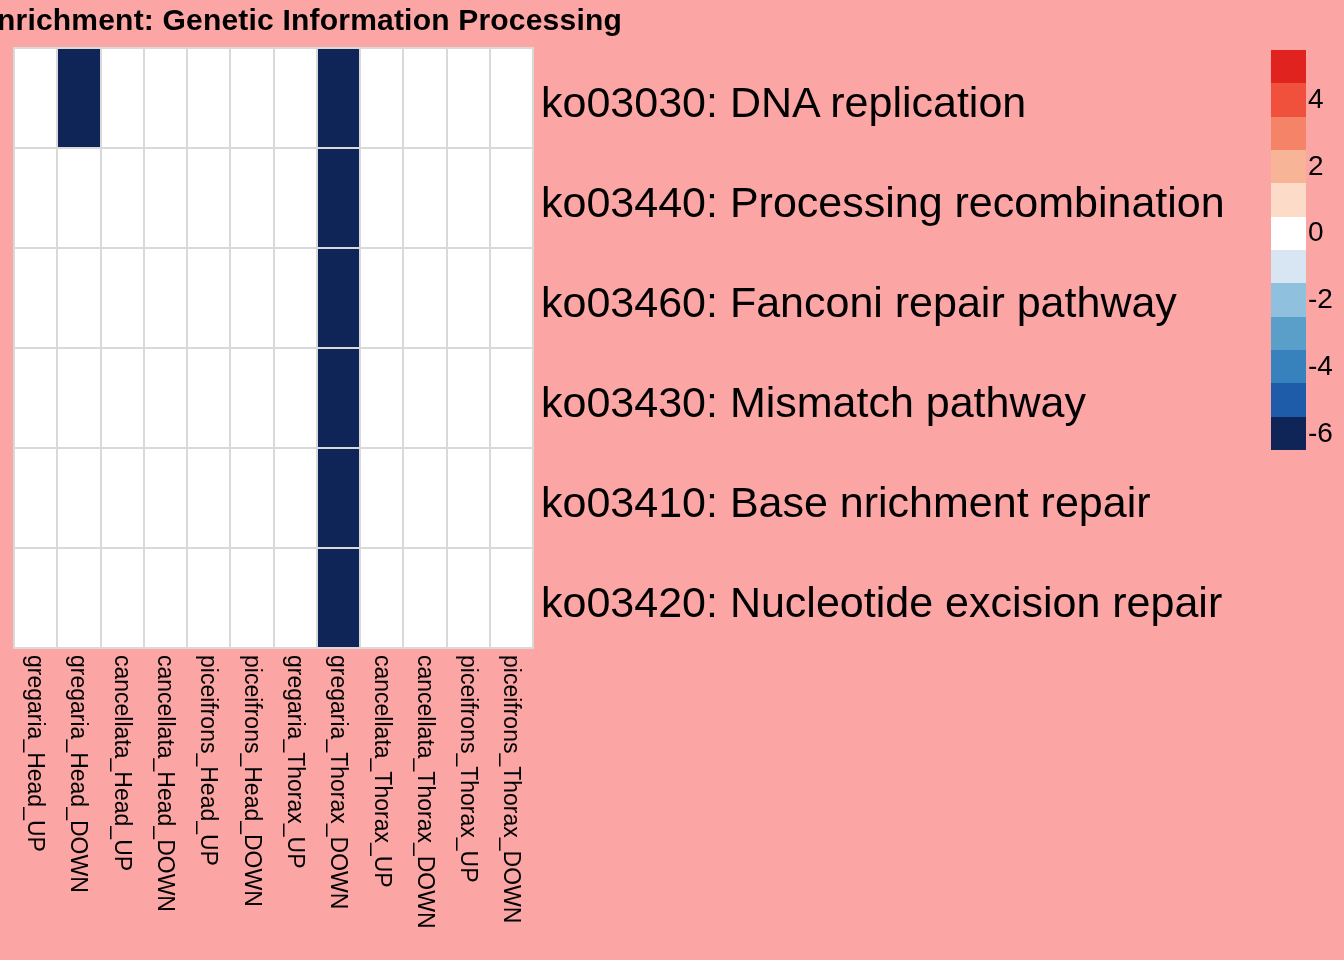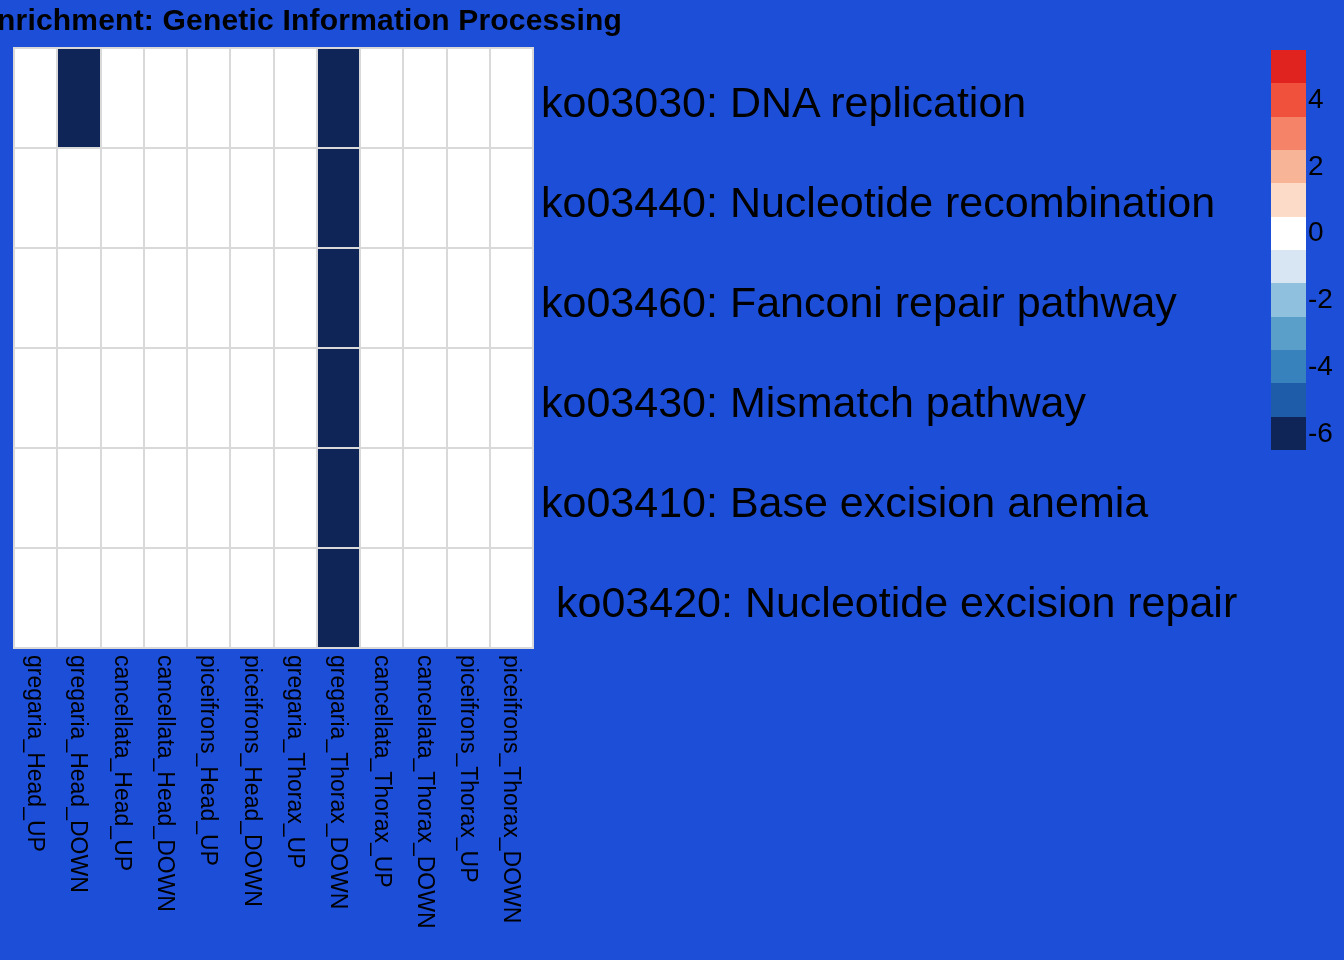"nrichment: Genetic Information" #figure { background: #1d4ed8 -> #fca5a5 }
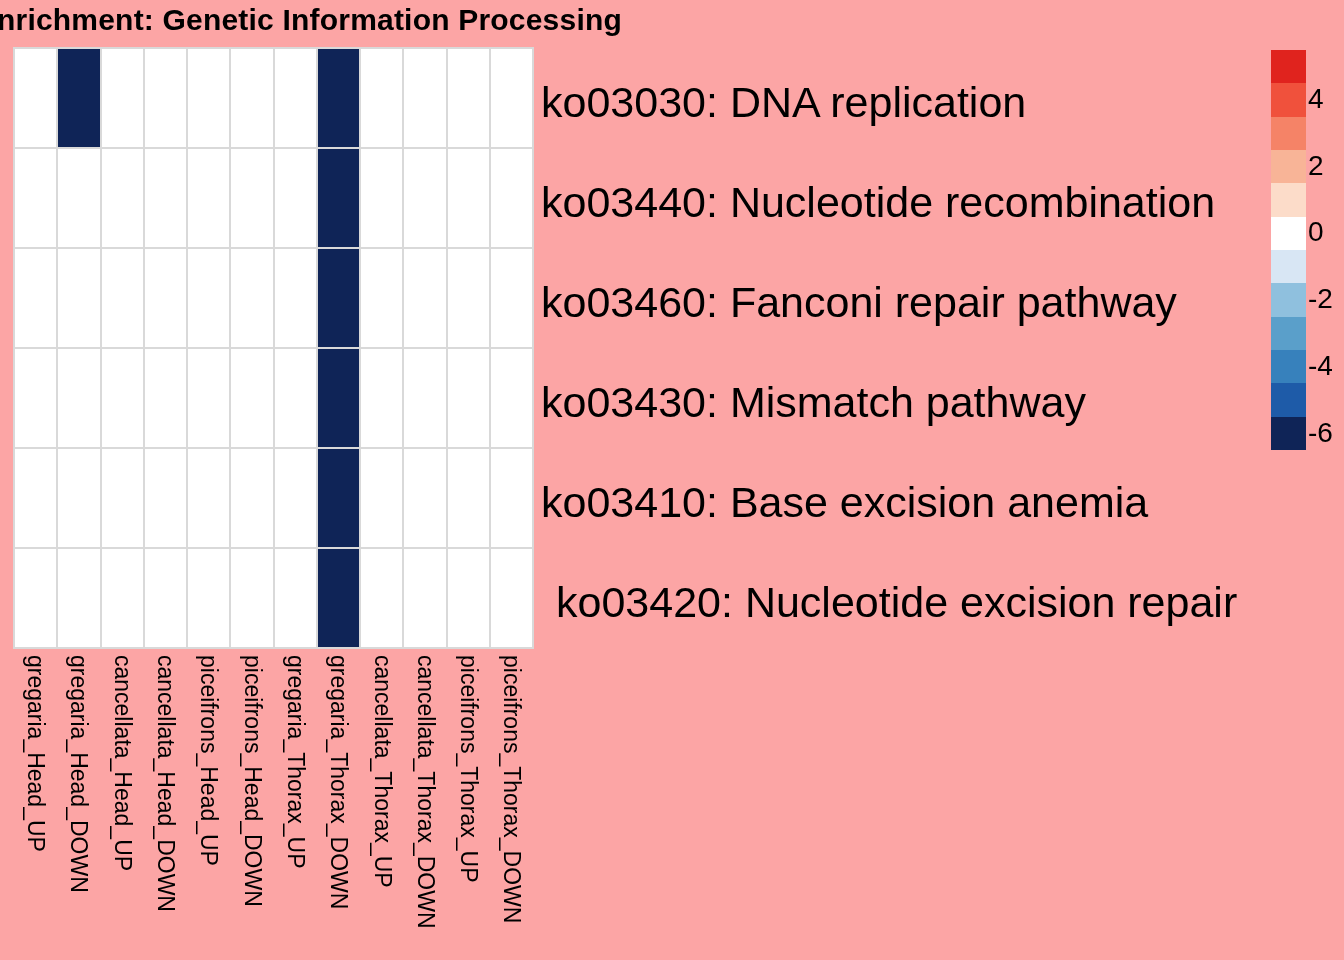"ko03440: Nucleotide recombination" div.row-label { text: Nucleotide -> Processing }
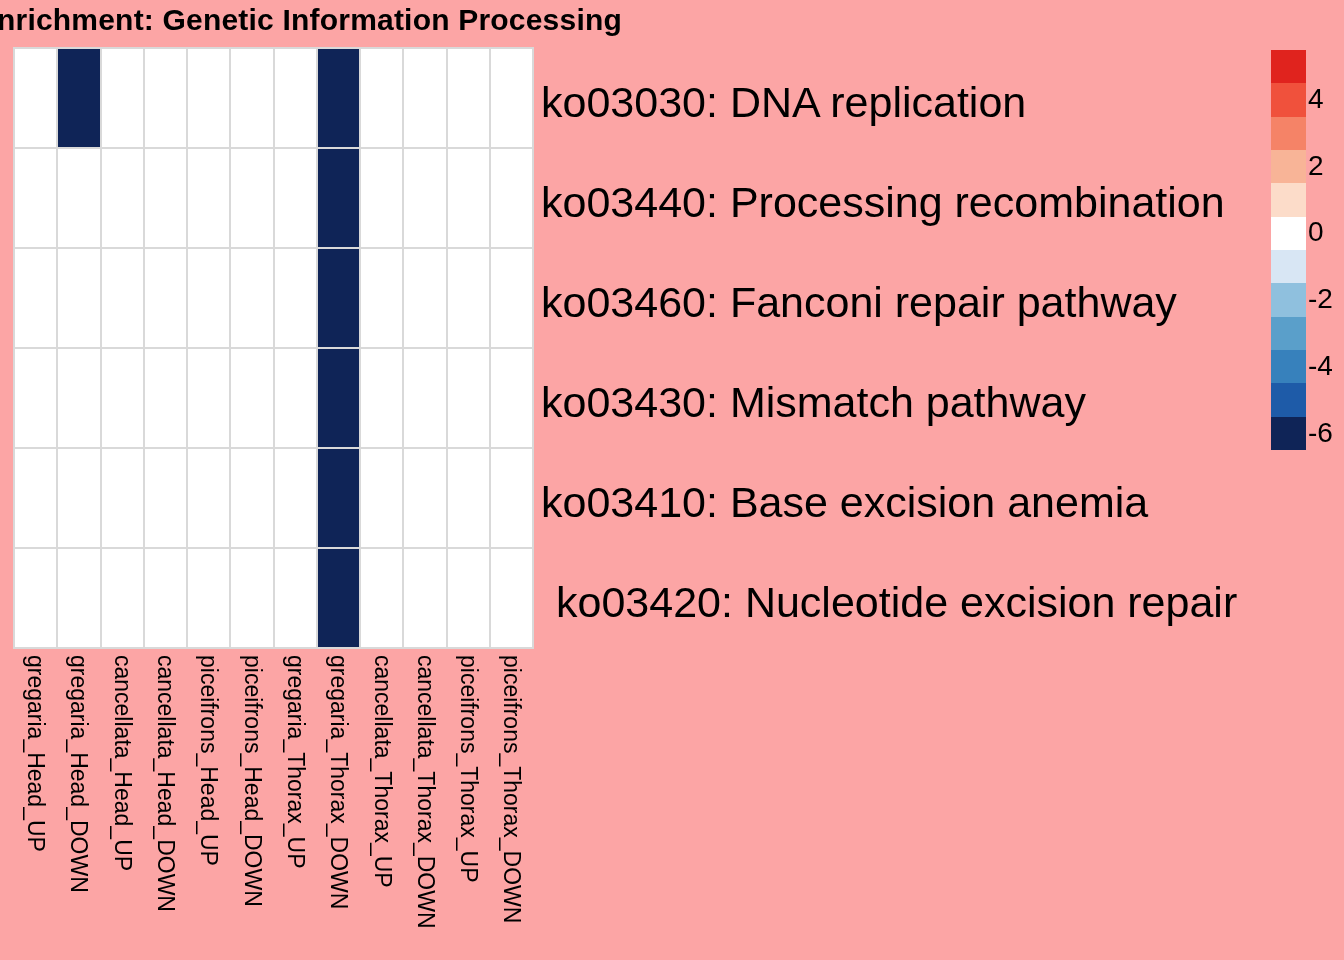"ko03410: Base excision anemia" div.row-label { text: excision anemia -> nrichment repair }
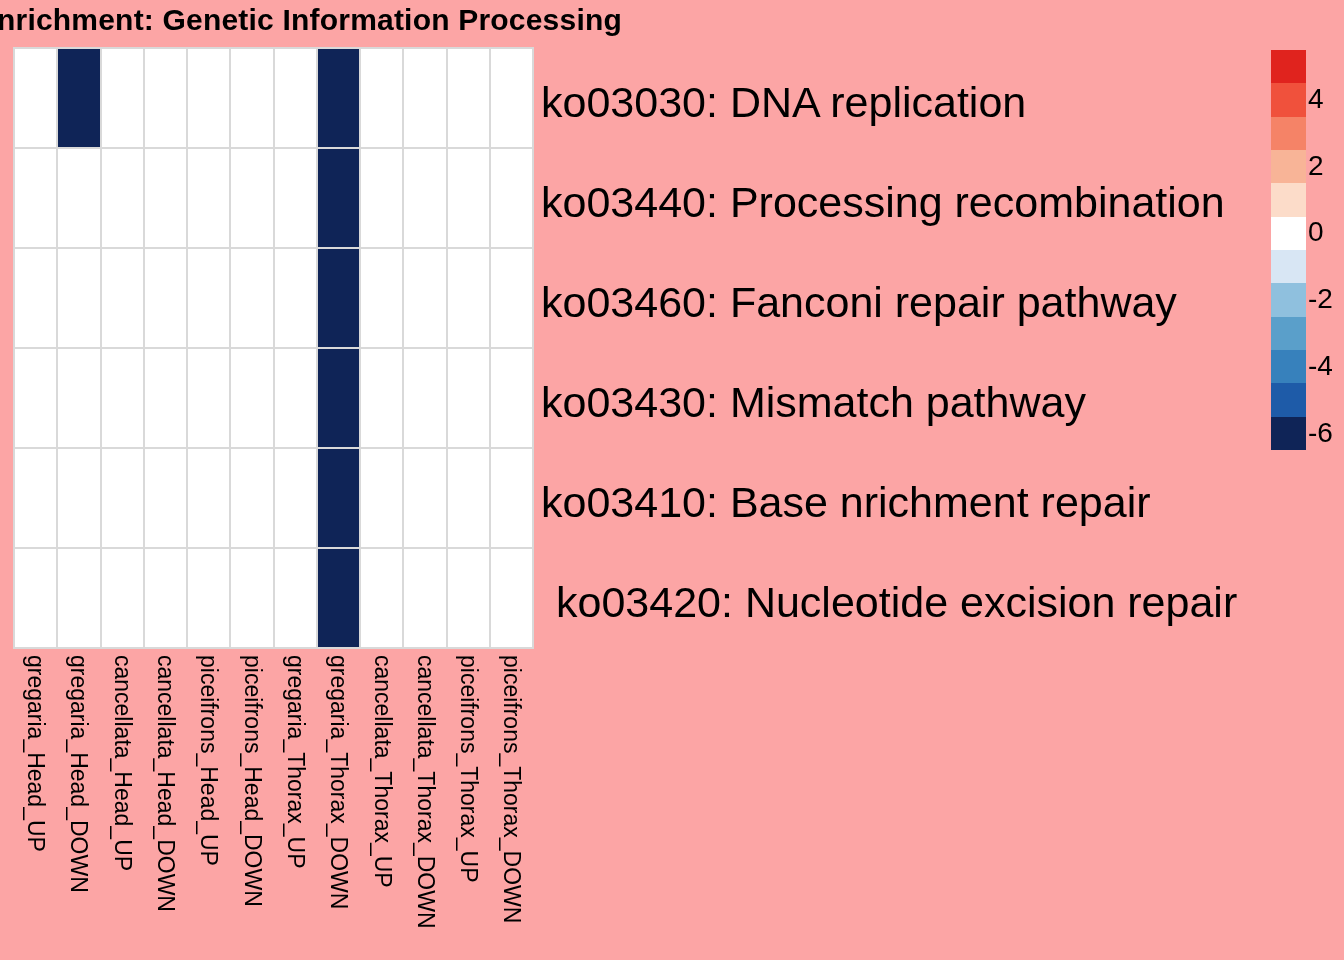"ko03420: Nucleotide excision repair" div.row-label { margin-left: 15px -> none }
